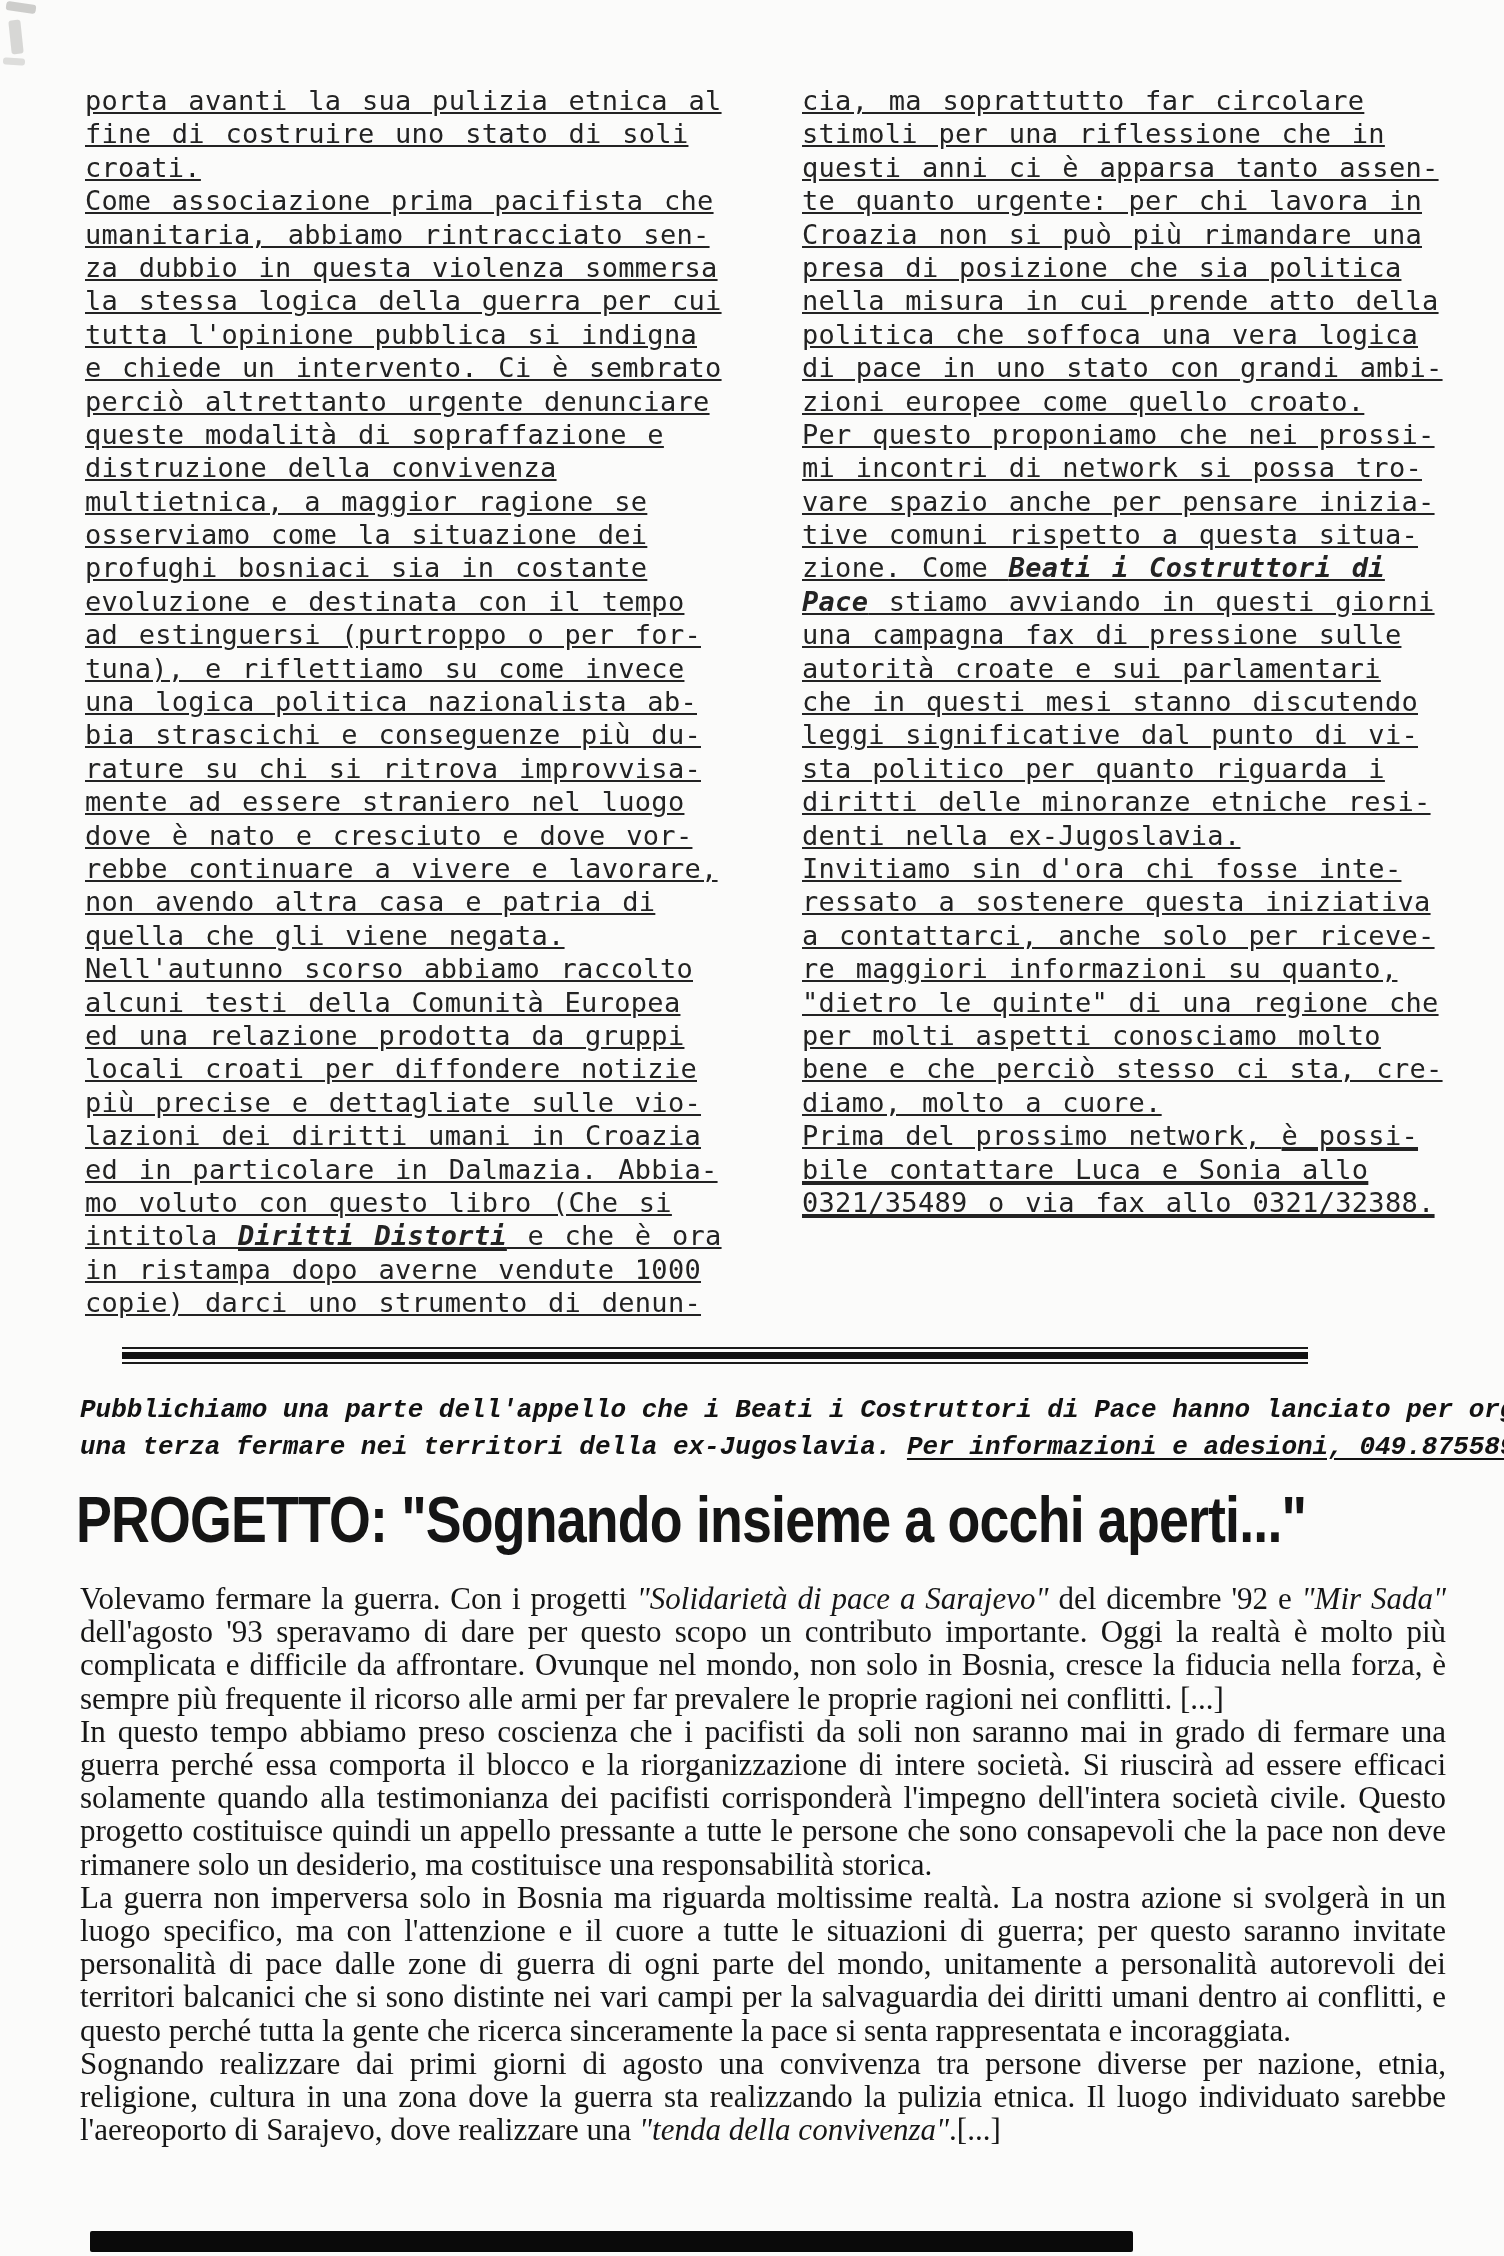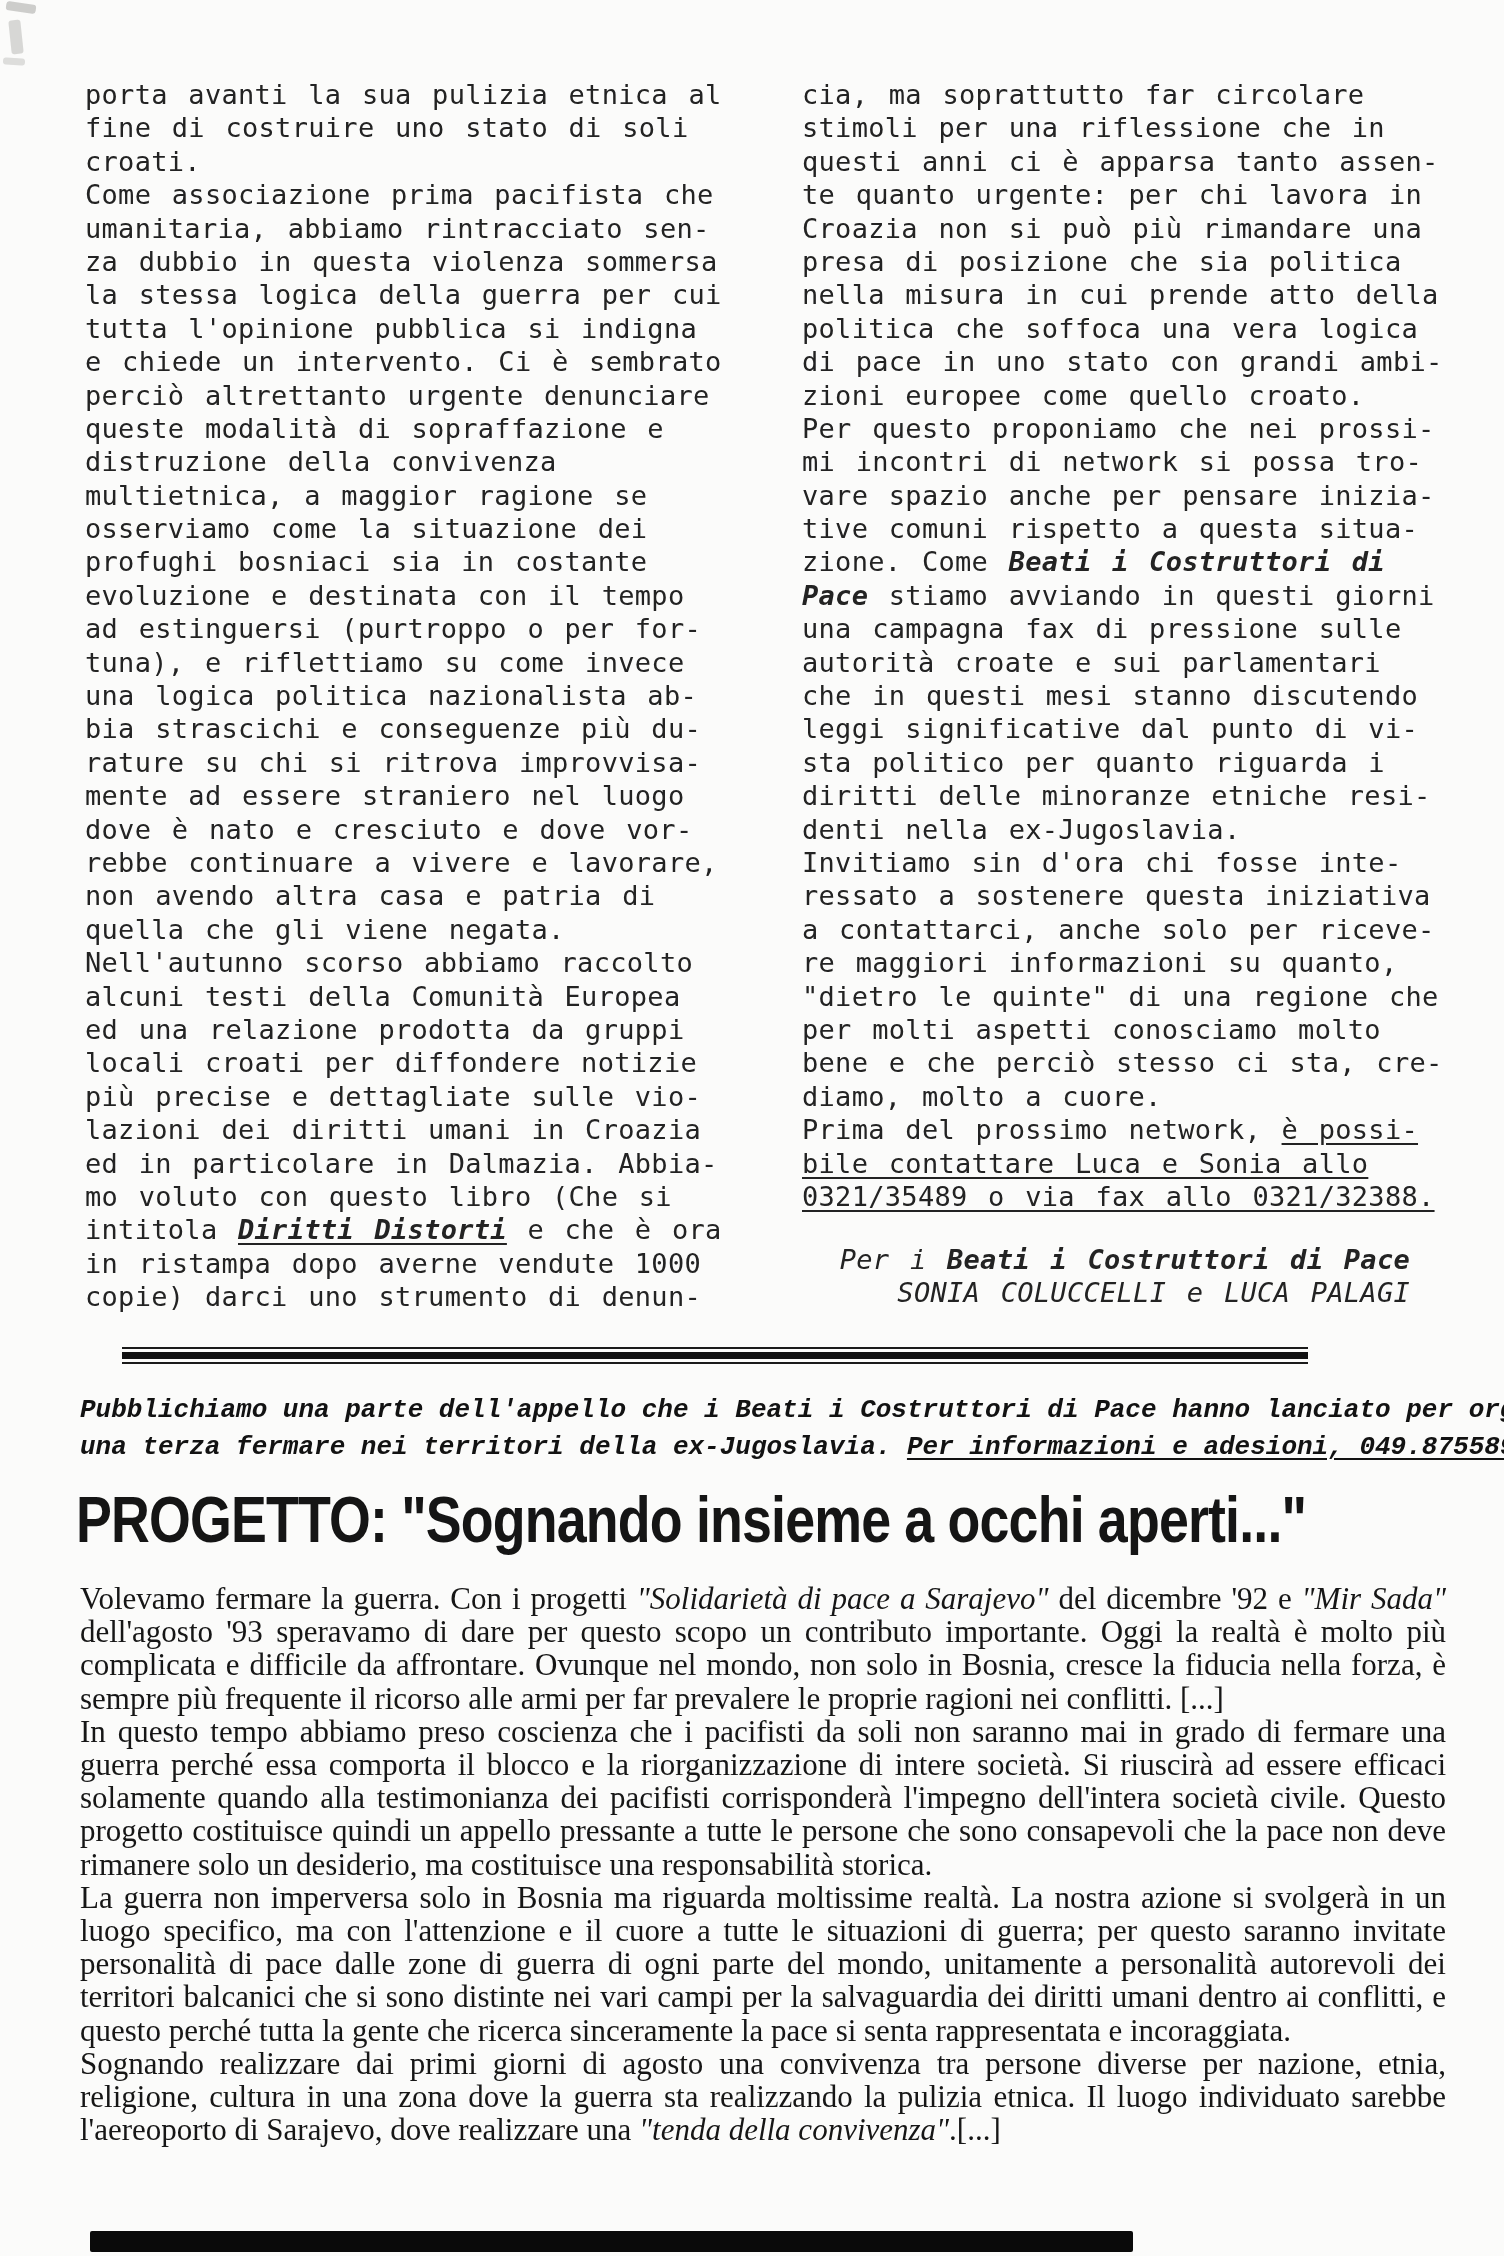"porta avanti la sua pulizia" .tw-col { text-decoration: none -> underline; top: 78px -> 84px }
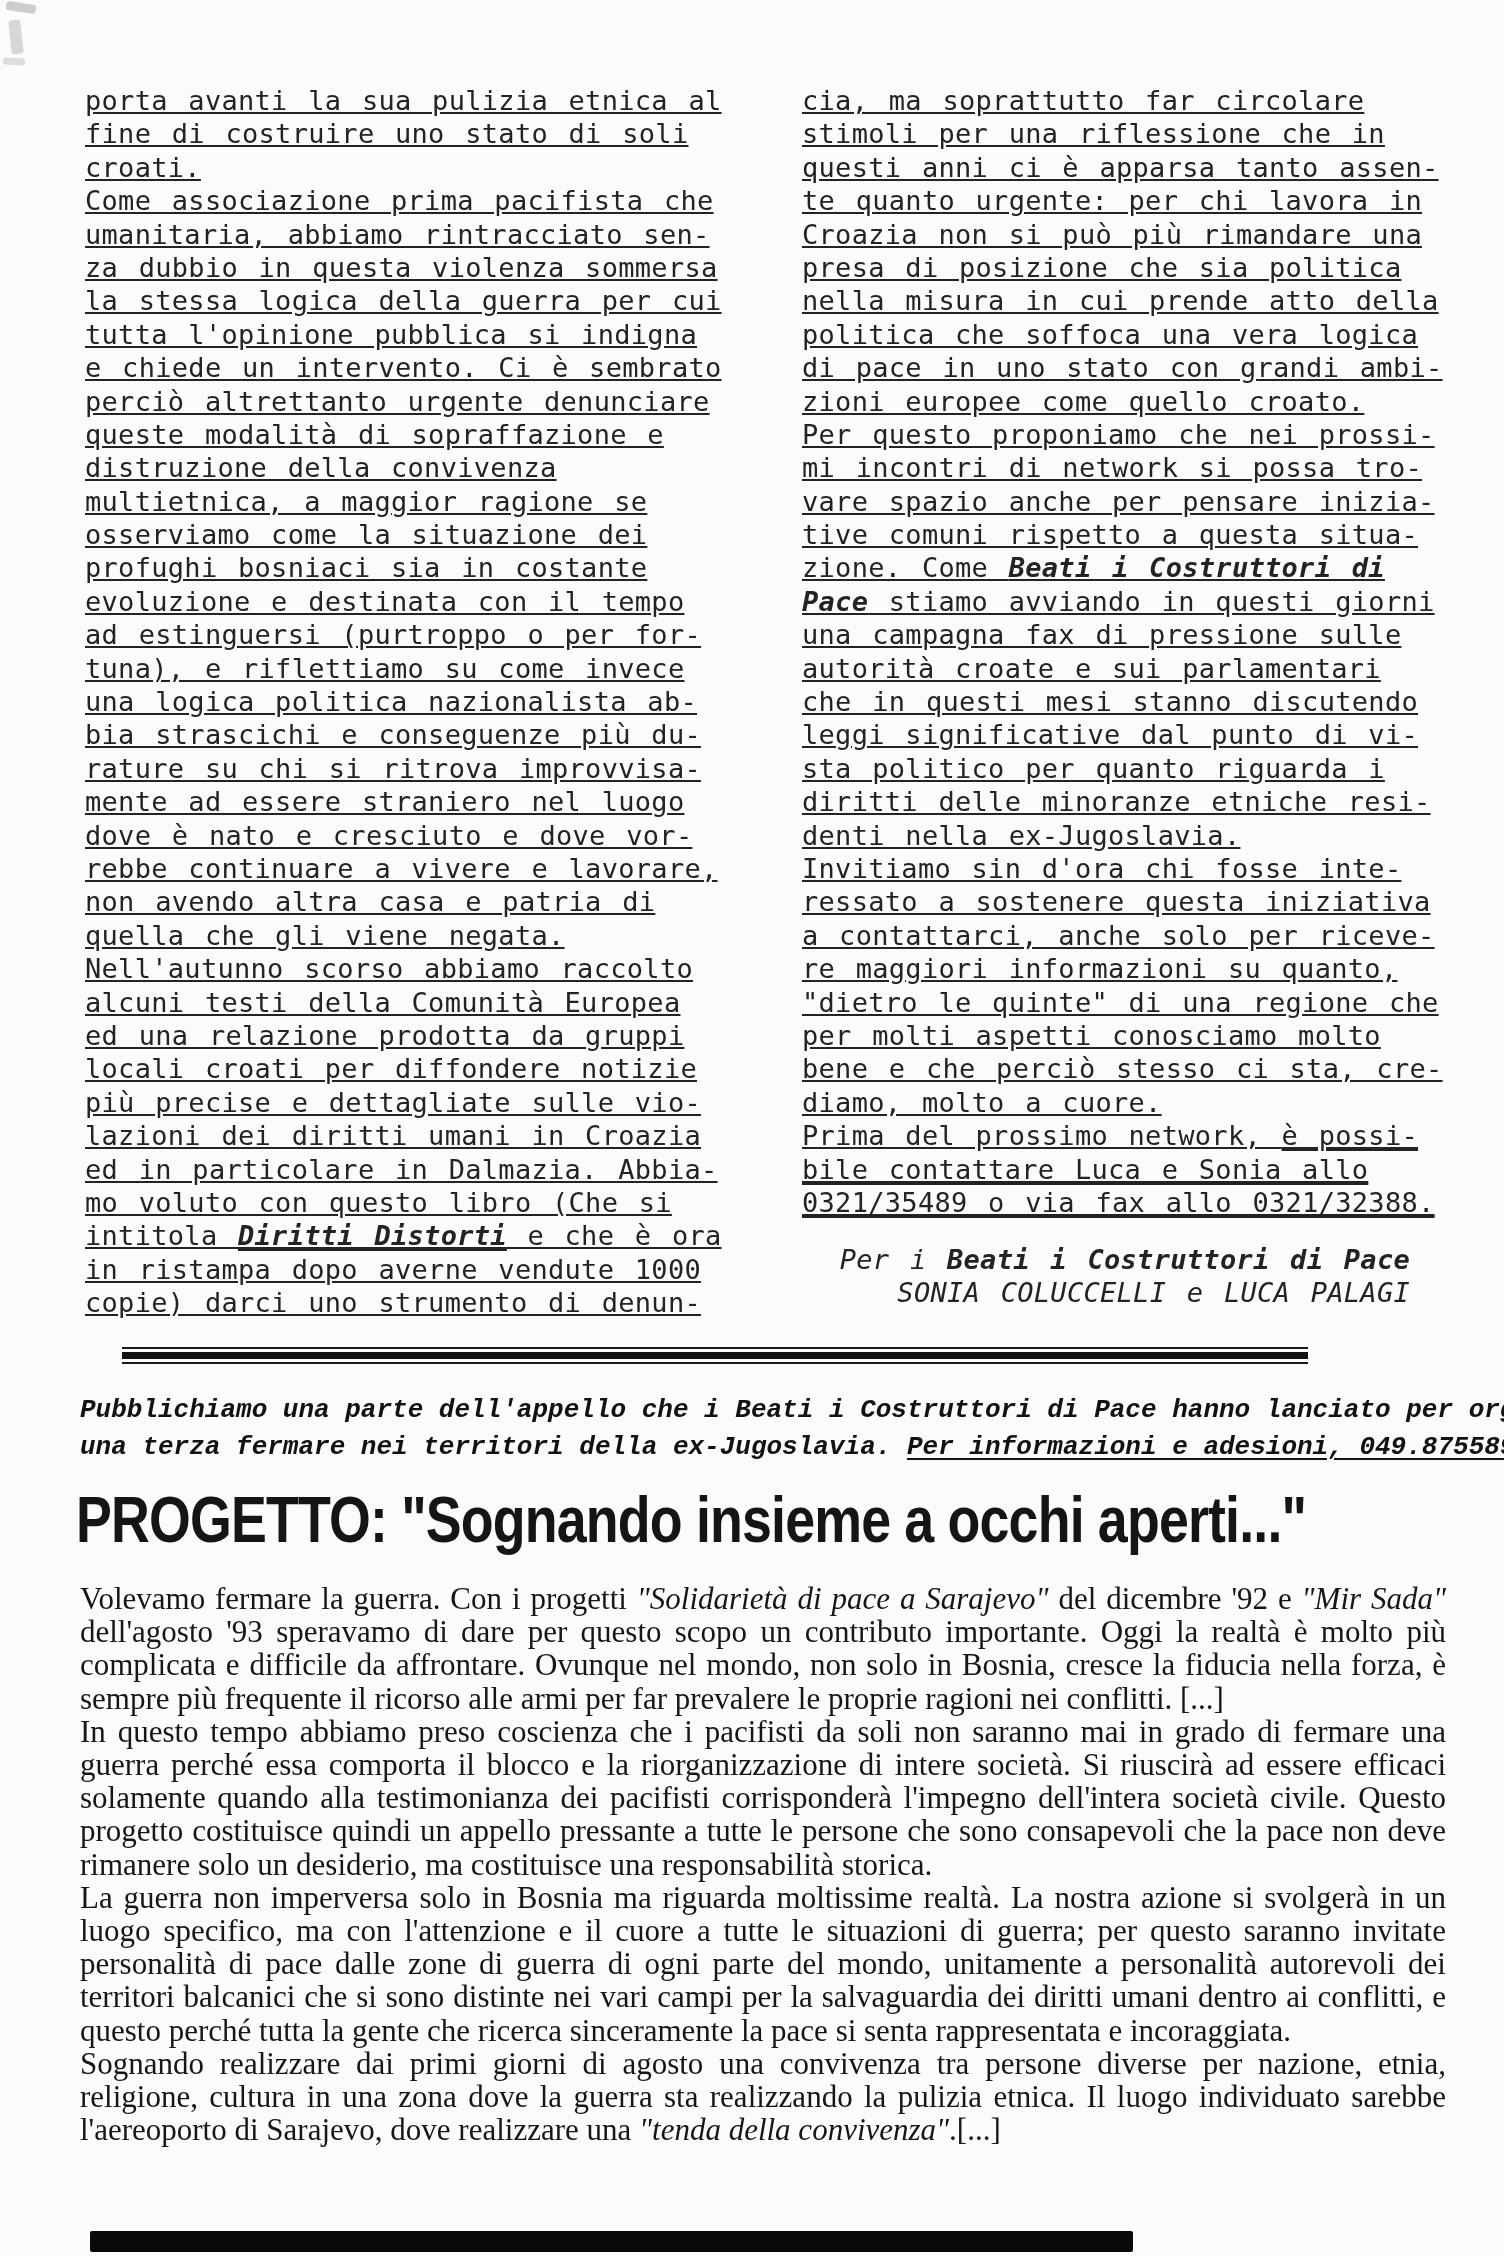"Per i Beati i Costruttori" div.tw-signature { html: <div><div><span>Per i </span><span>Beati i Costruttori di Pace</span></div><div><span>SONIA COLUCCELLI e LUCA PALAGI</span></div></div> -> none }
